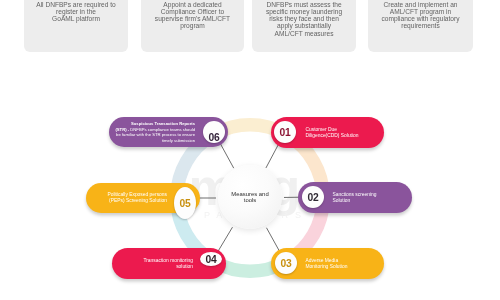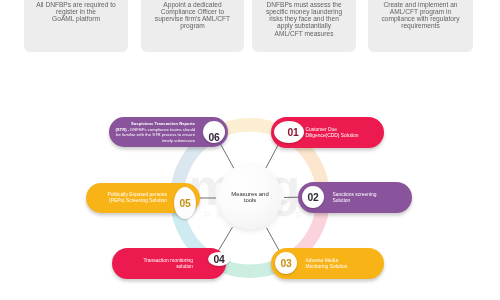"01" div.bubble { padding-left: 8px -> none }
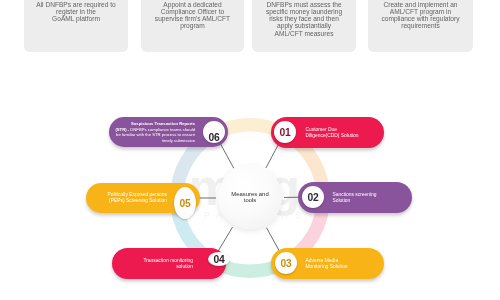"04" div.bubble { margin-left: 8px -> none }
